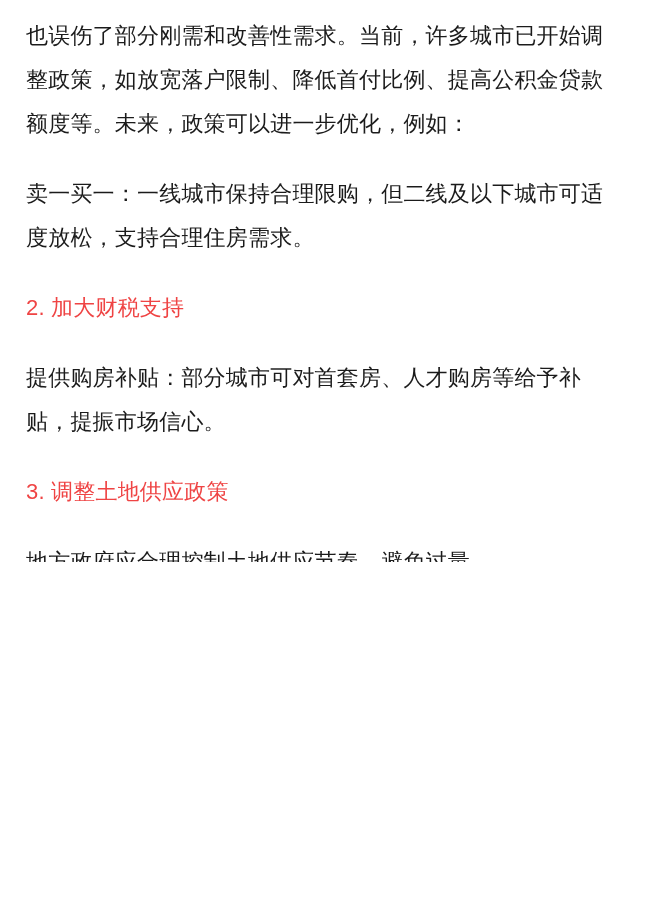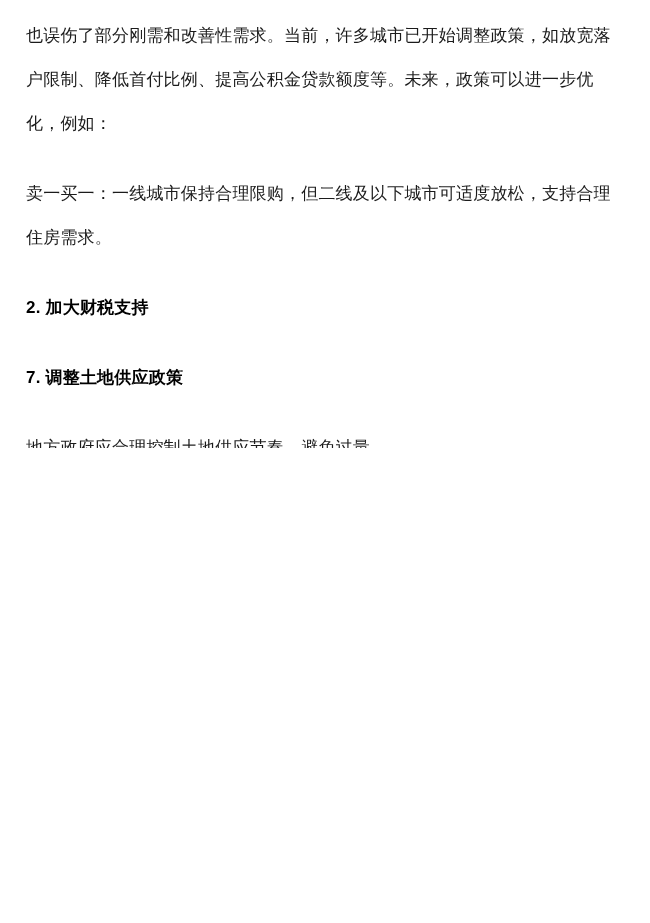"也误伤了部分刚需和改善性需求。当前，许多城市已开始调整政策，如放宽落户限制、降低" .para { font-size: 17px -> 22px }
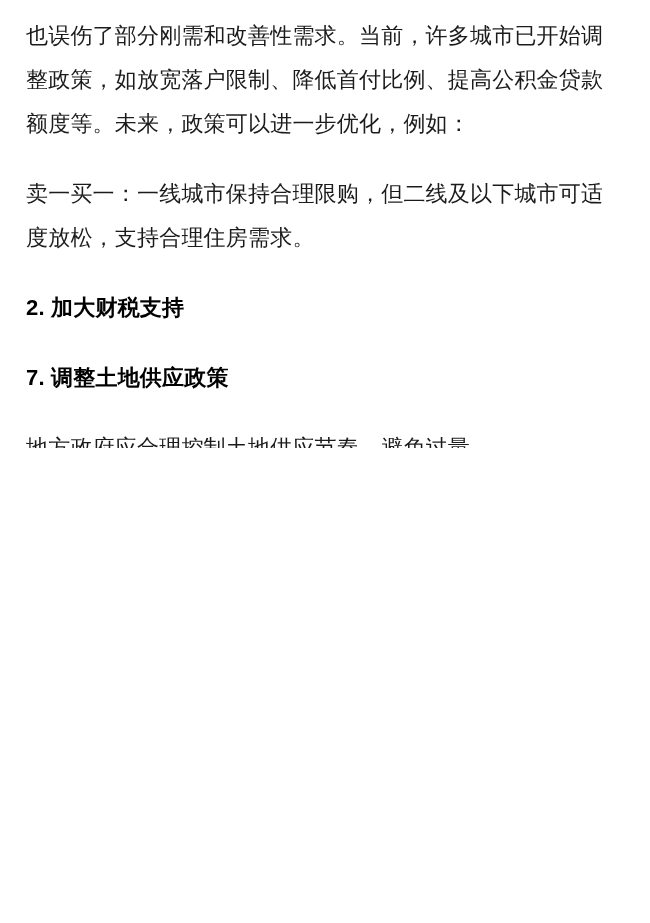"2. 加大财税支持" .para.heading { color: #000000 -> #ef4444; font-weight: 700 -> 400 }
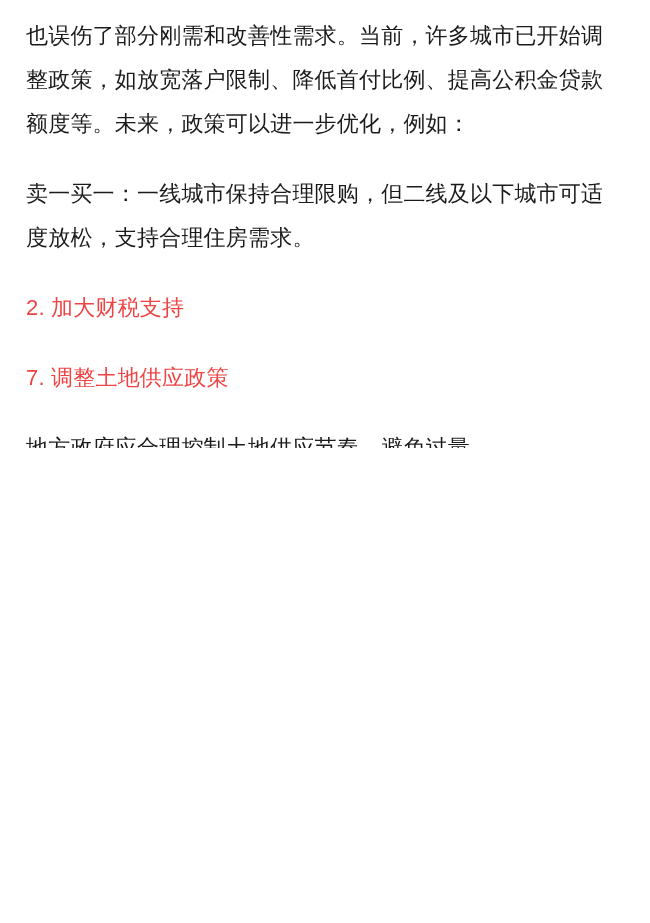"提供购房补贴：部分城市可对首套房、人才购房等给予补贴，提振市场信心。" p.para { html: none -> <p>提供购房补贴：部分城市可对首套房、人才购房等给予补贴，提振市场信心。</p> }
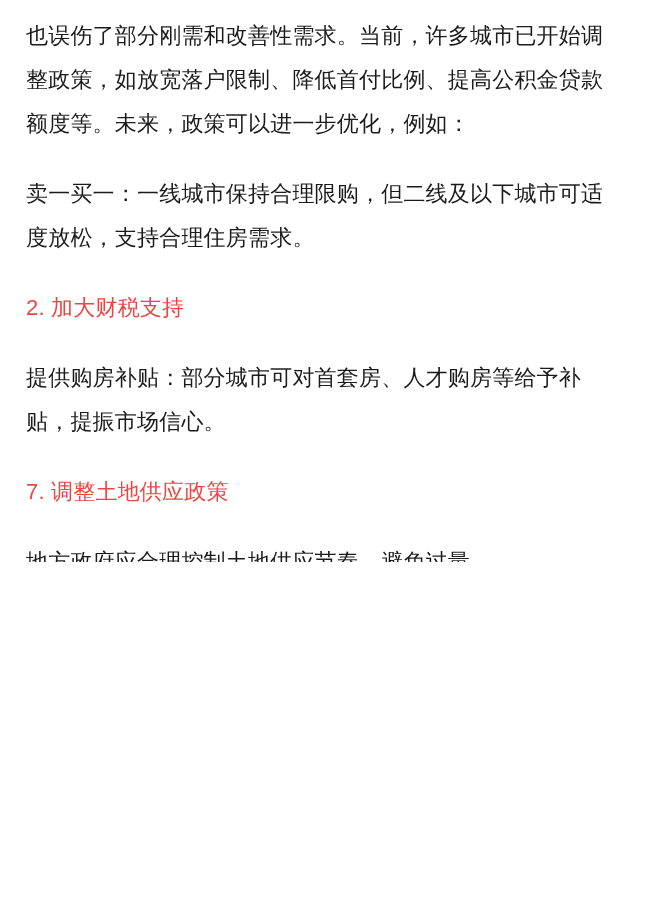"7. 调整土地供应政策" p.para { text: 7 -> 3 }
